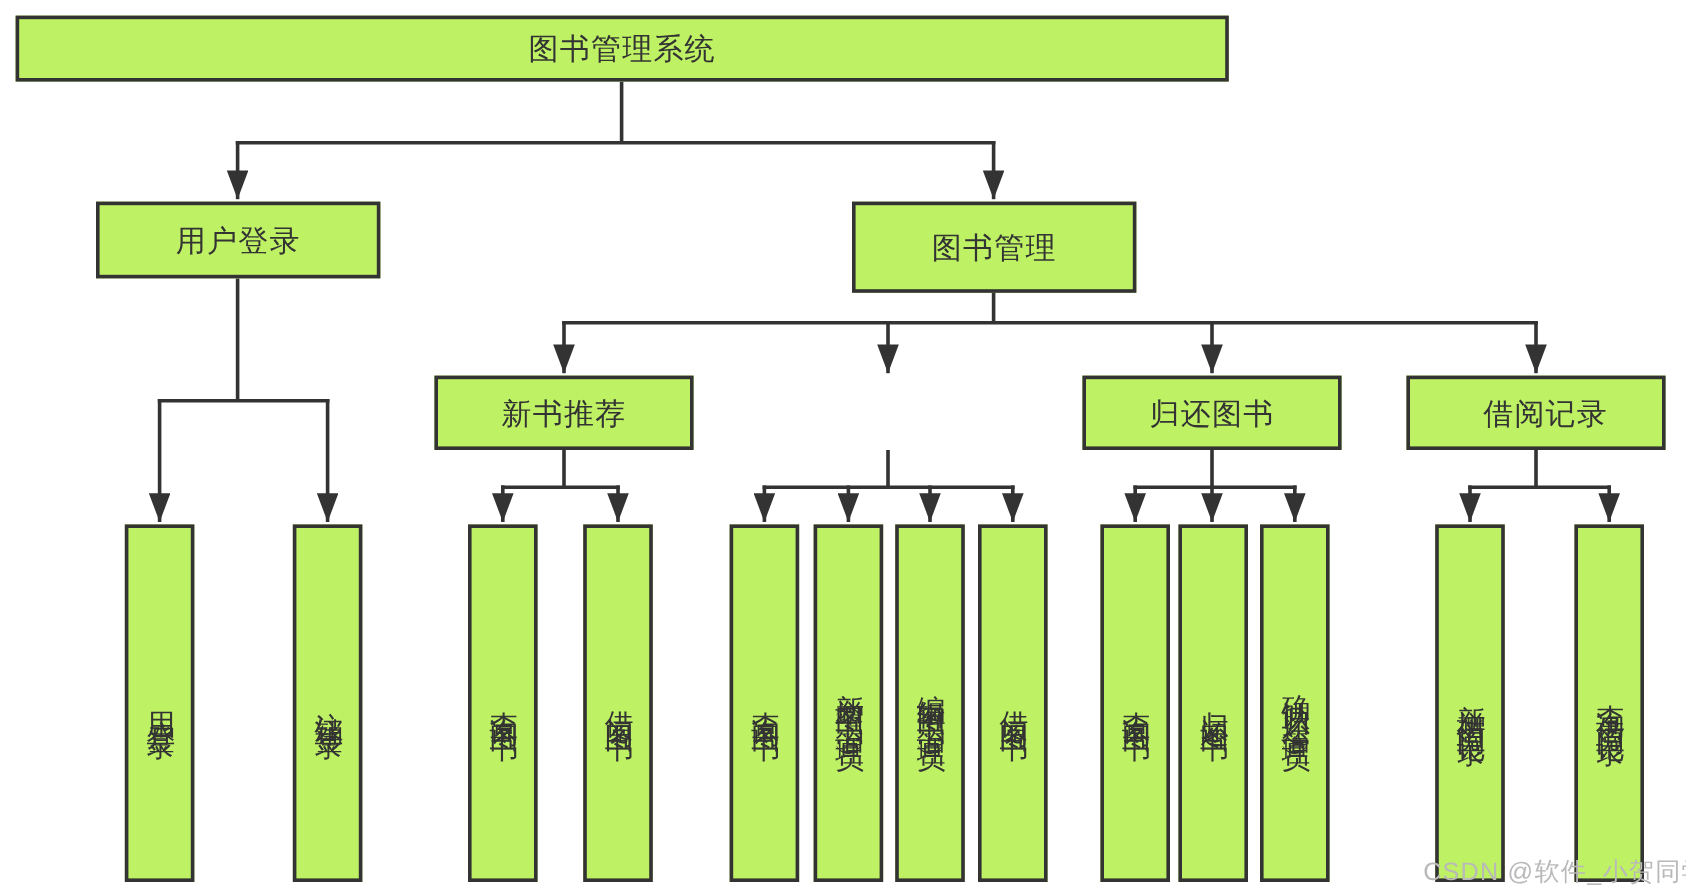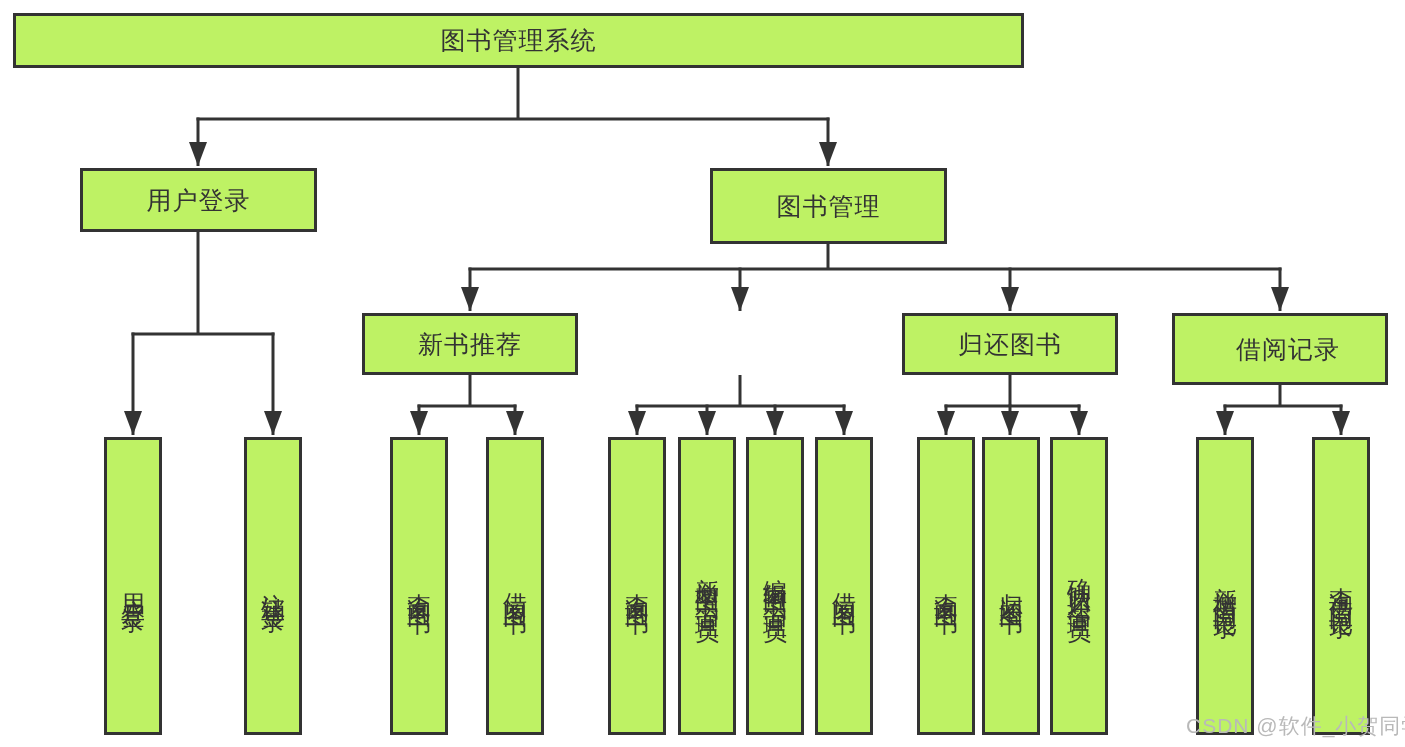"借阅记录" .lv3-d { height: 72px -> 62px }
